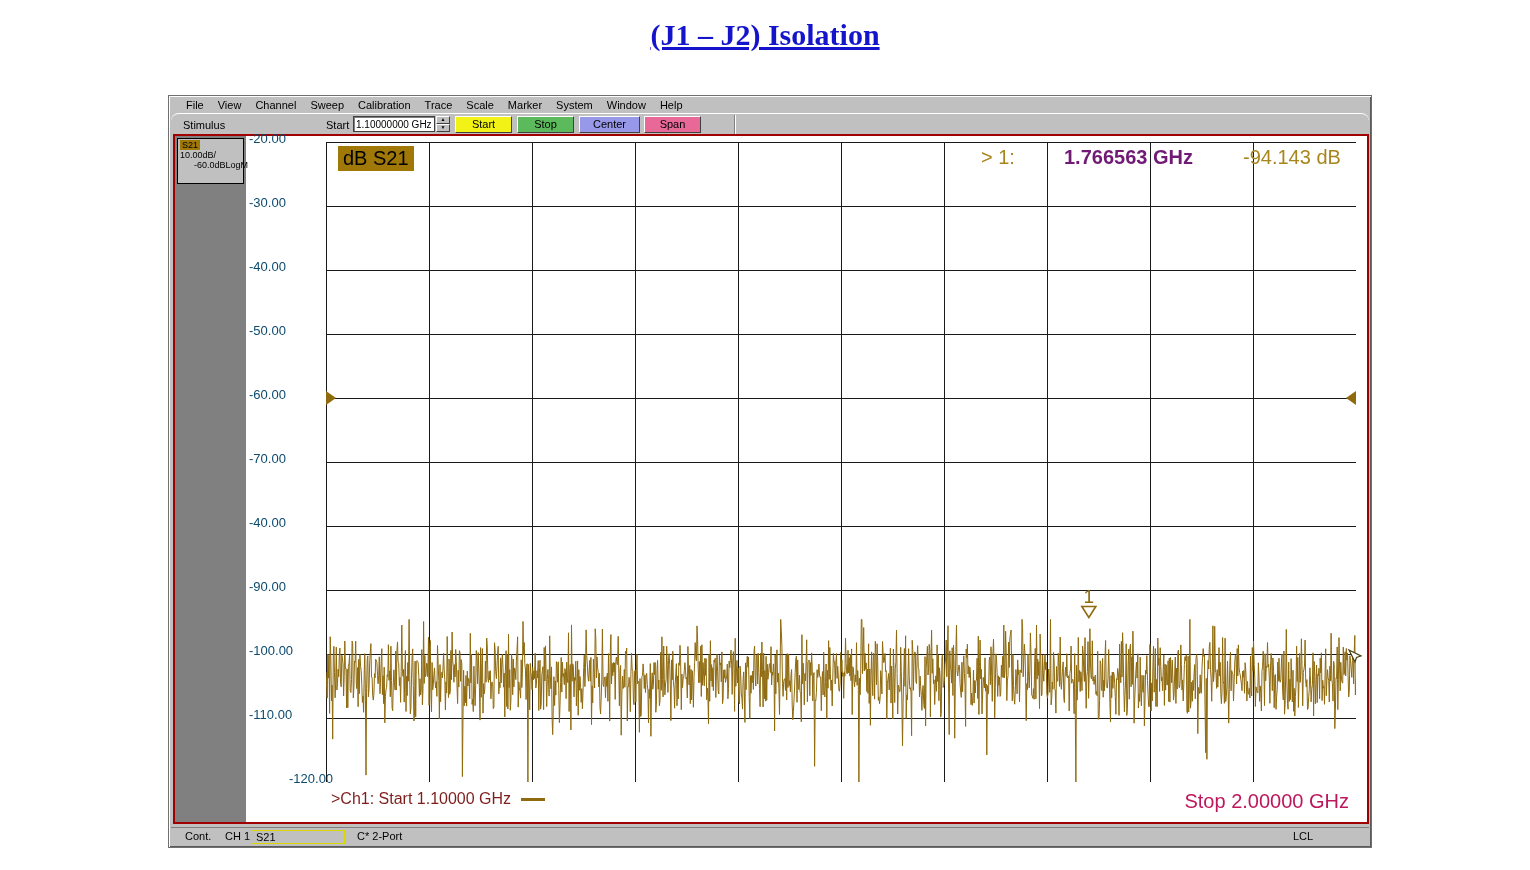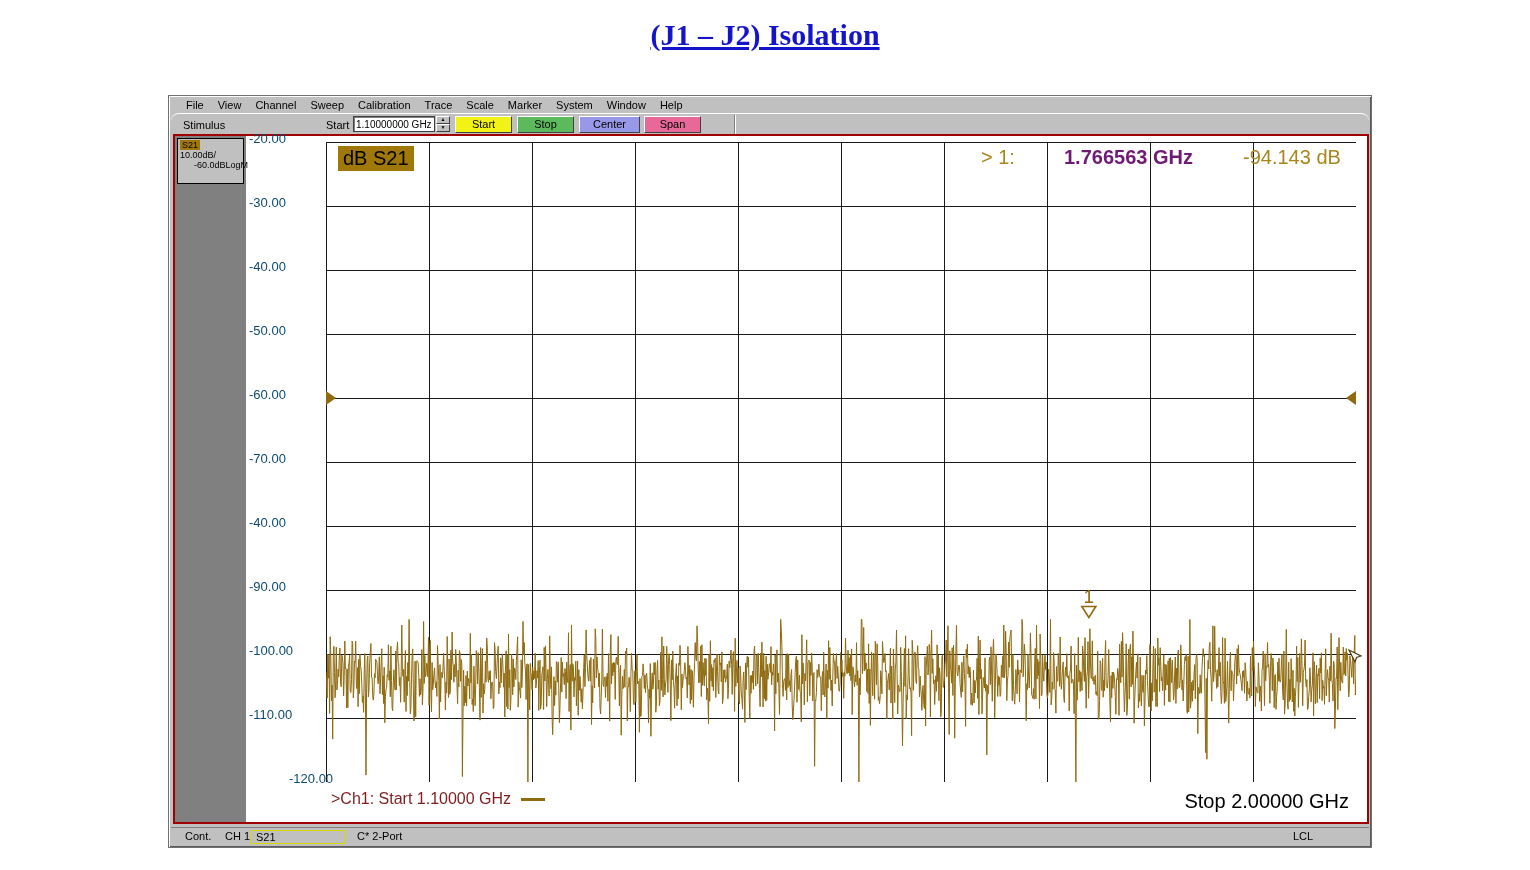"Stop 2.00000 GHz" #annot-right { color: #000000 -> #be185d }
